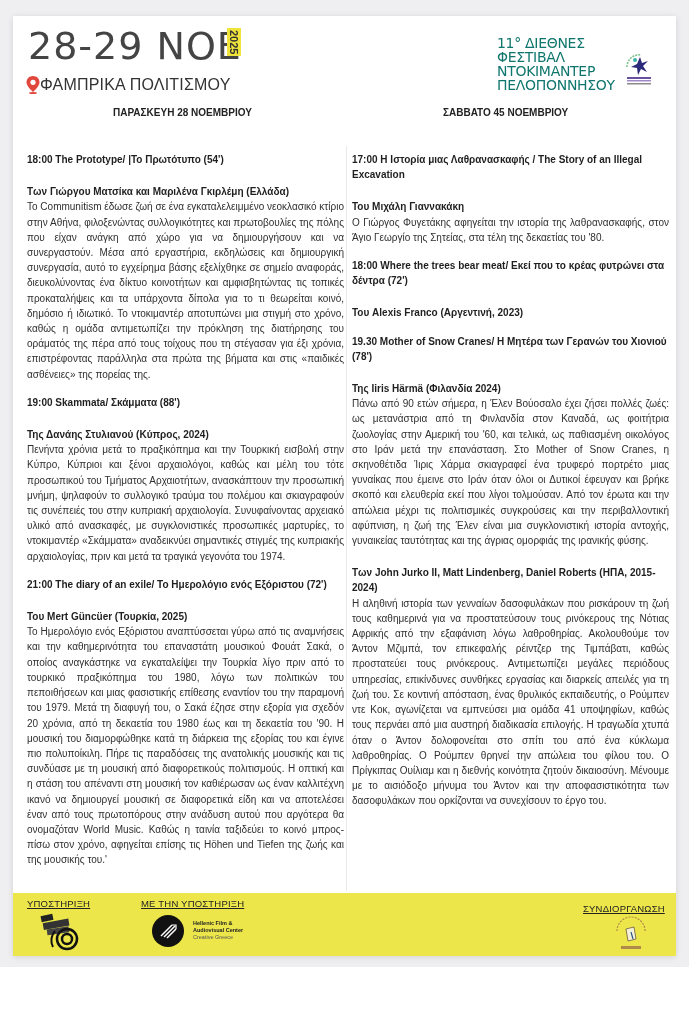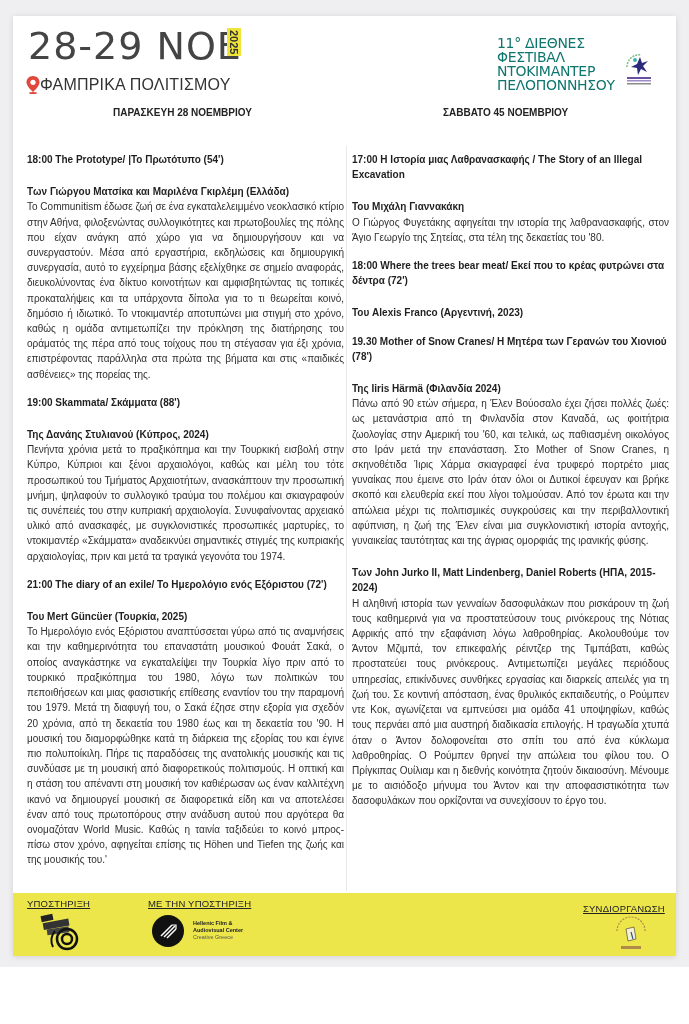"ΜΕ ΤΗΝ ΥΠΟΣΤΗΡΙΞΗ" div.f-label { left: 135px -> 128px }
